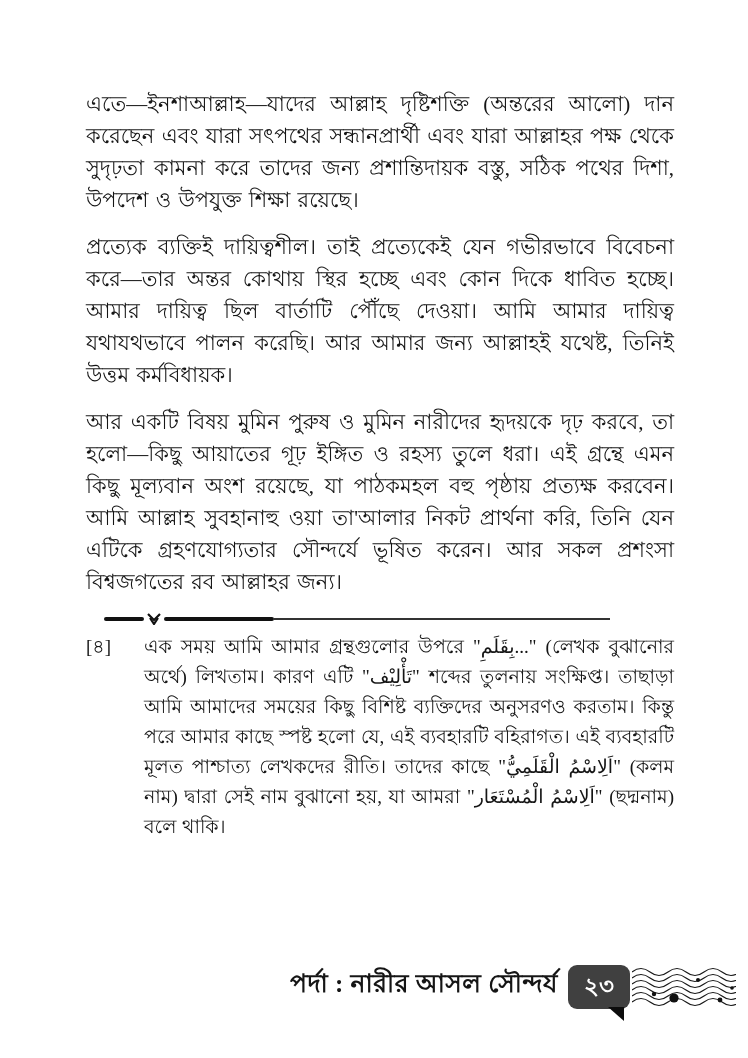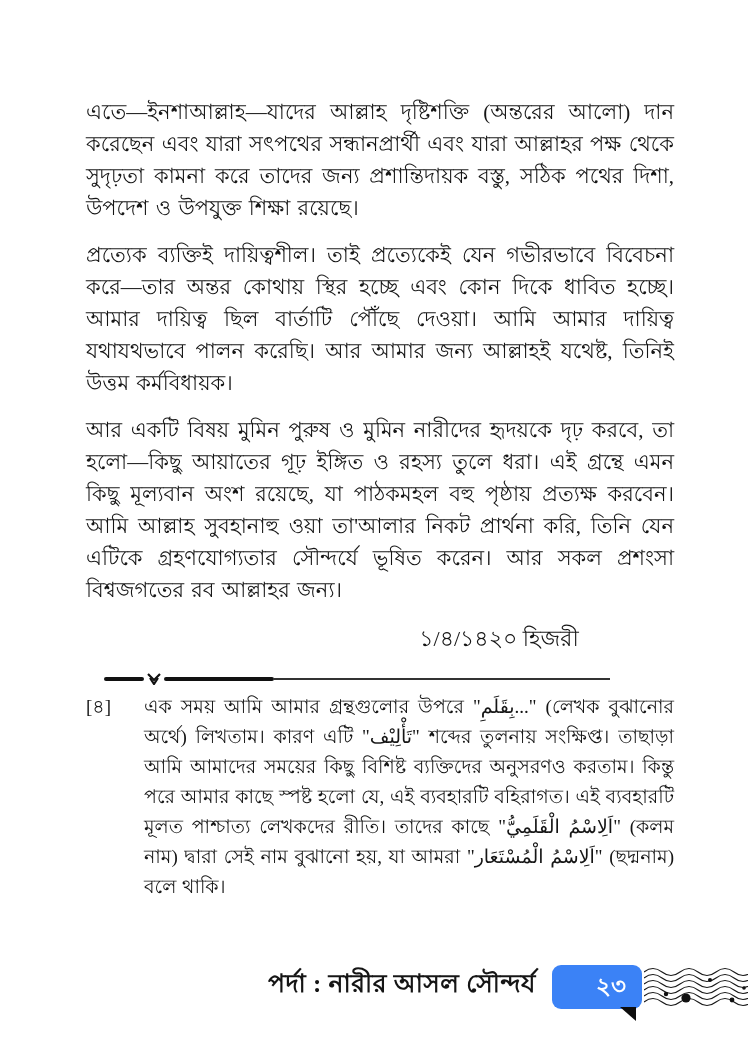"এতে—ইনশাআল্লাহ—যাদের আল্লাহ দৃষ্টিশক্তি" .body-para { margin: 12px 0 15px 0 -> 4px 0 15px 0 }
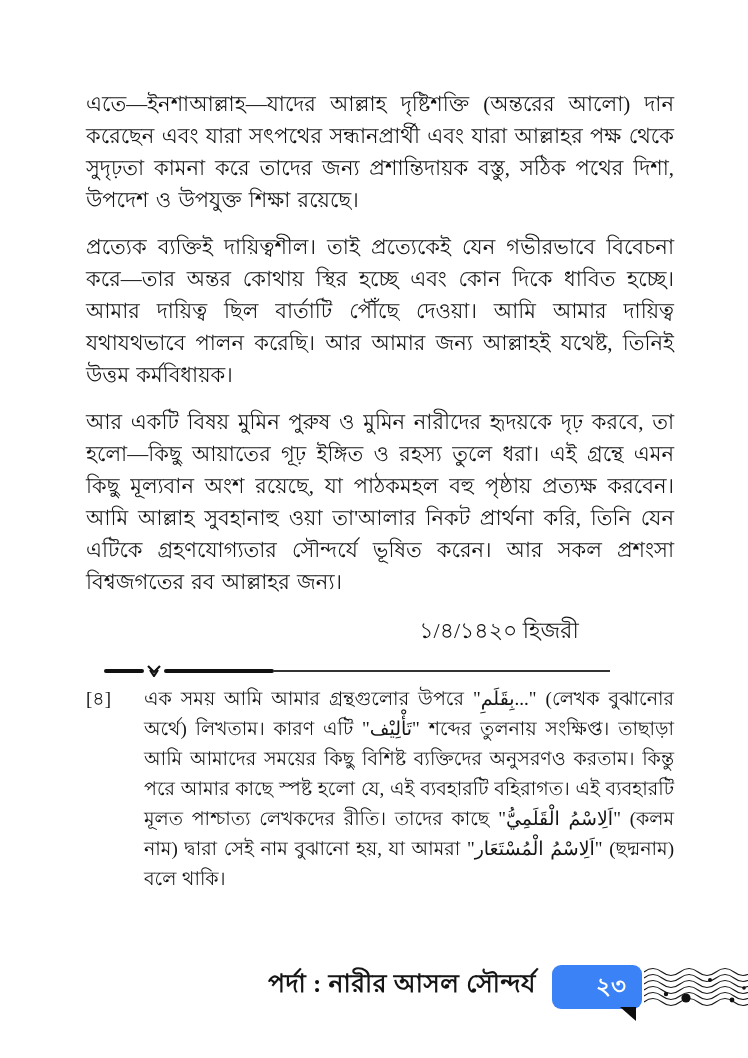"১/৪/১৪২০ হিজরী" div.sig-date { html: <div>১/৪/১৪২০ হিজরী</div> -> none }
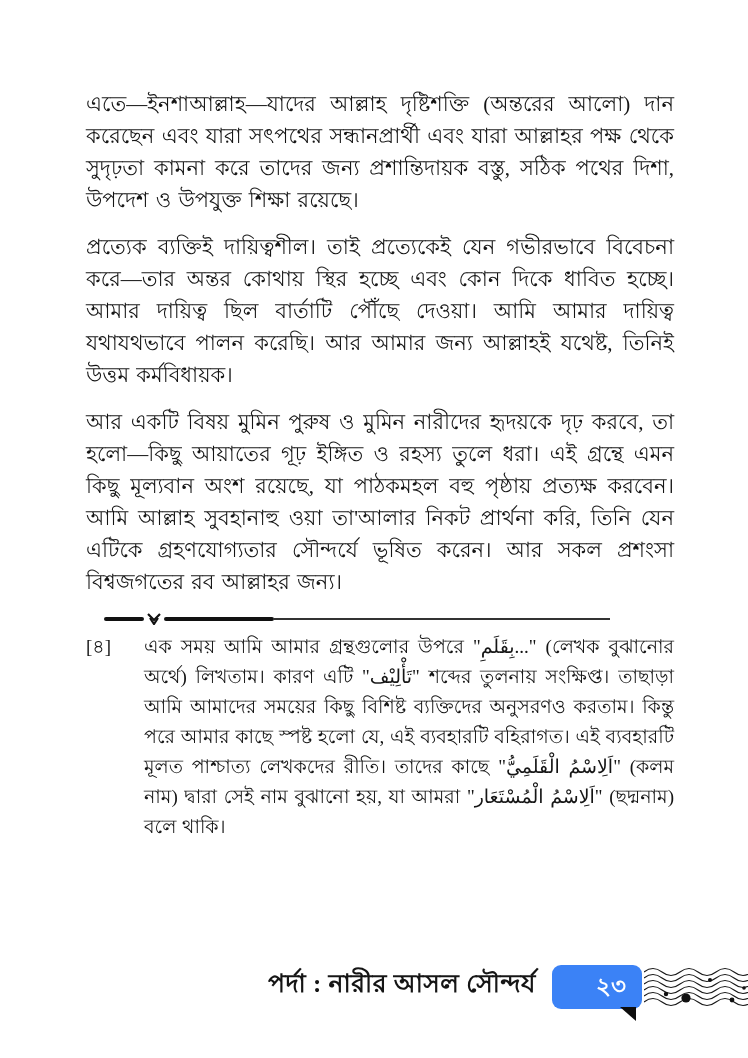"পর্দা : নারীর আসল সৌন্দর্য" .footer-inner { right: 0 -> 12px }
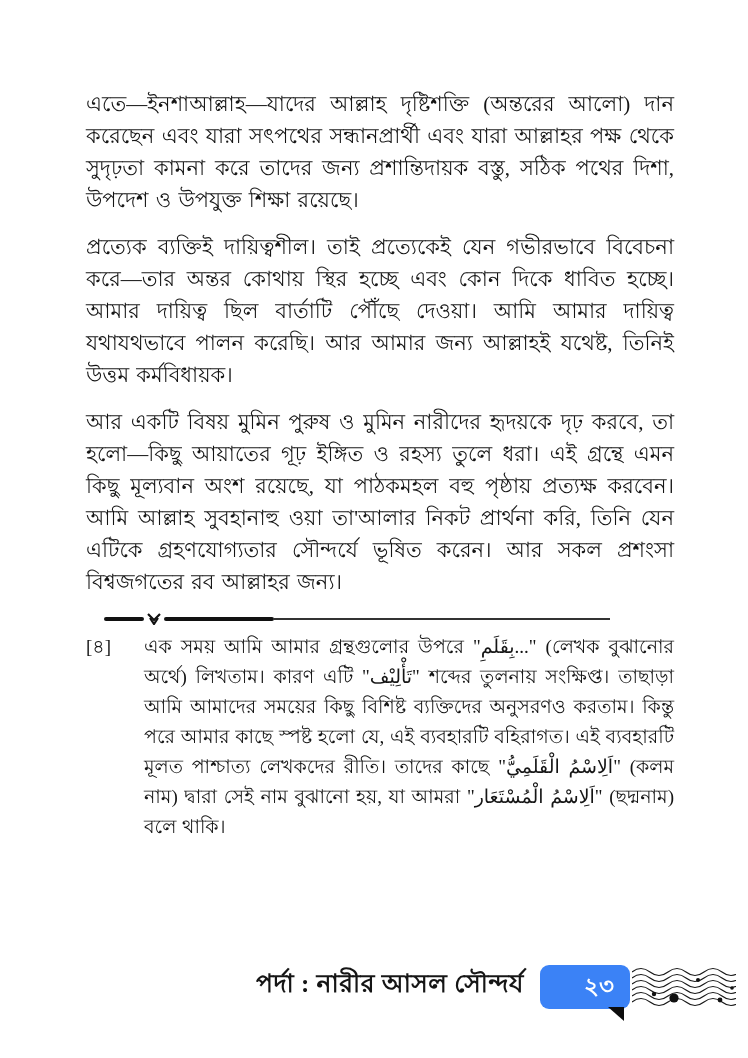"২৩" .page-badge { background: #3b82f6 -> #404040; margin-left: 16px -> 10px; padding-left: 28px -> none }
